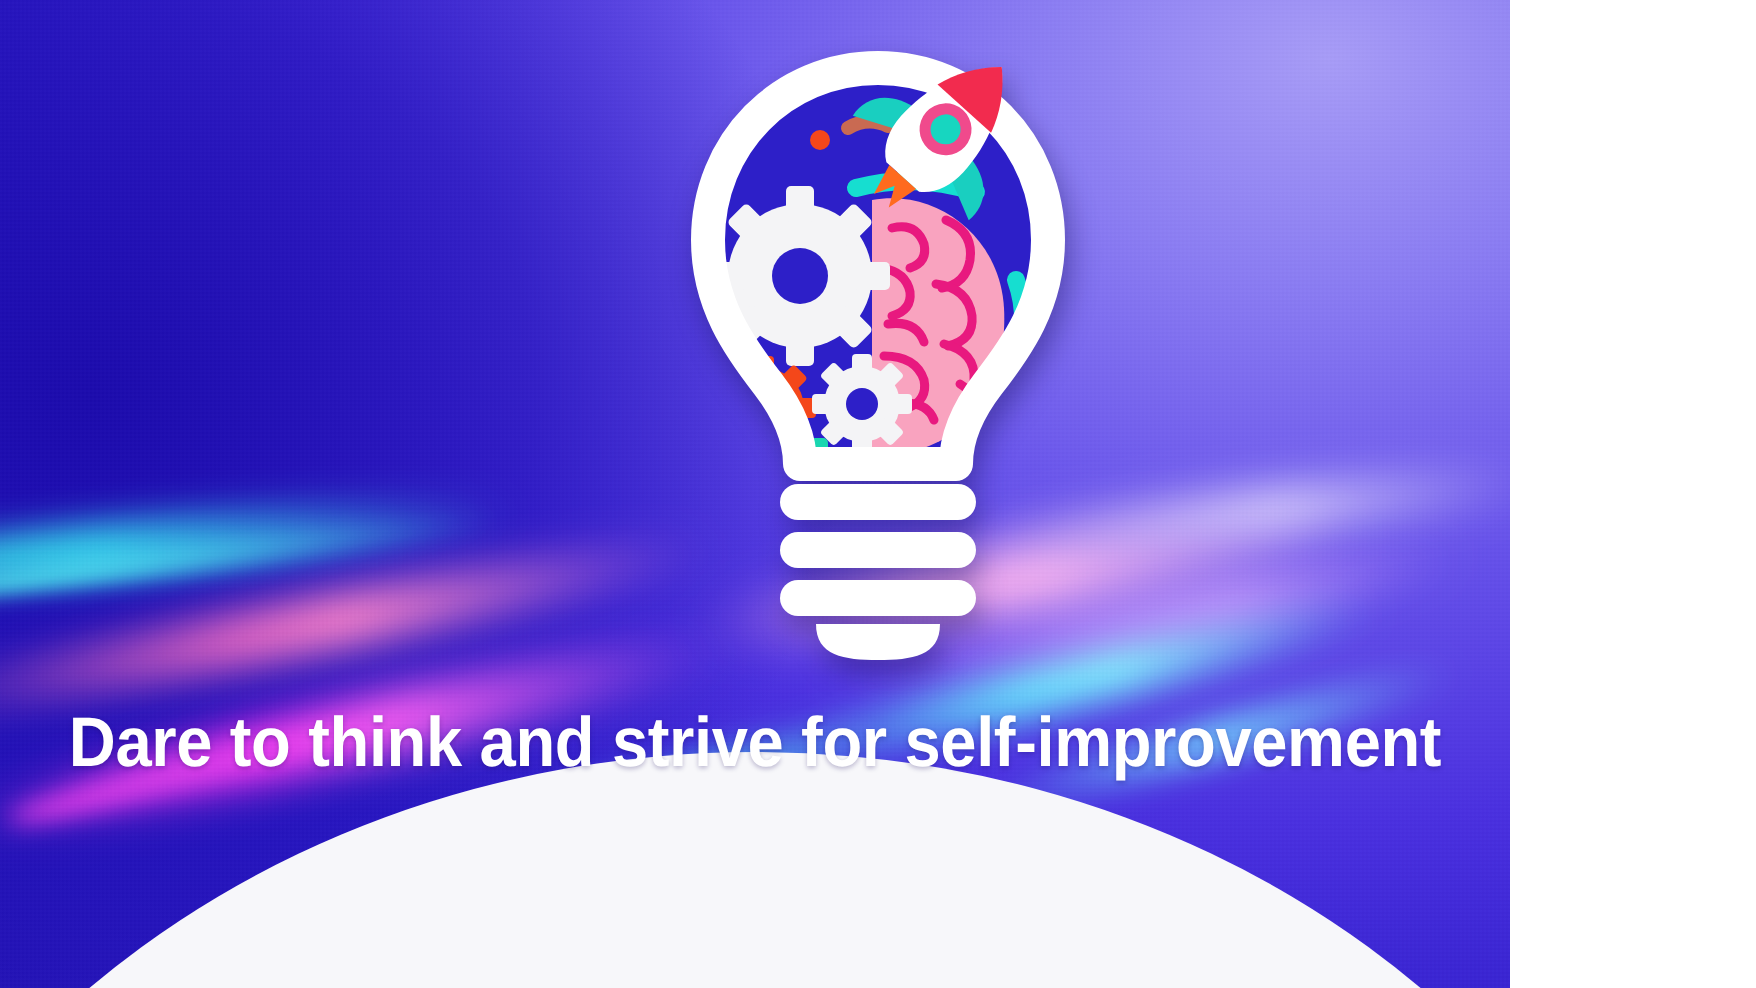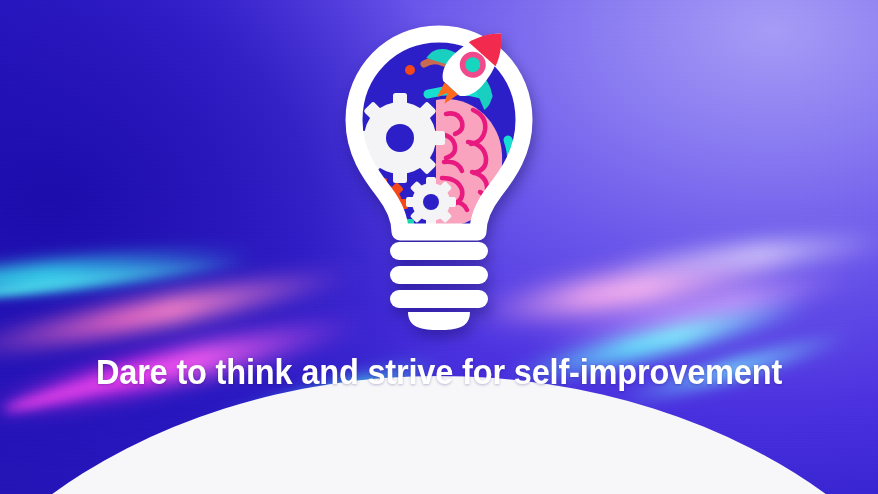"Dare to think and strive" #banner { width: 878px -> 755px }
